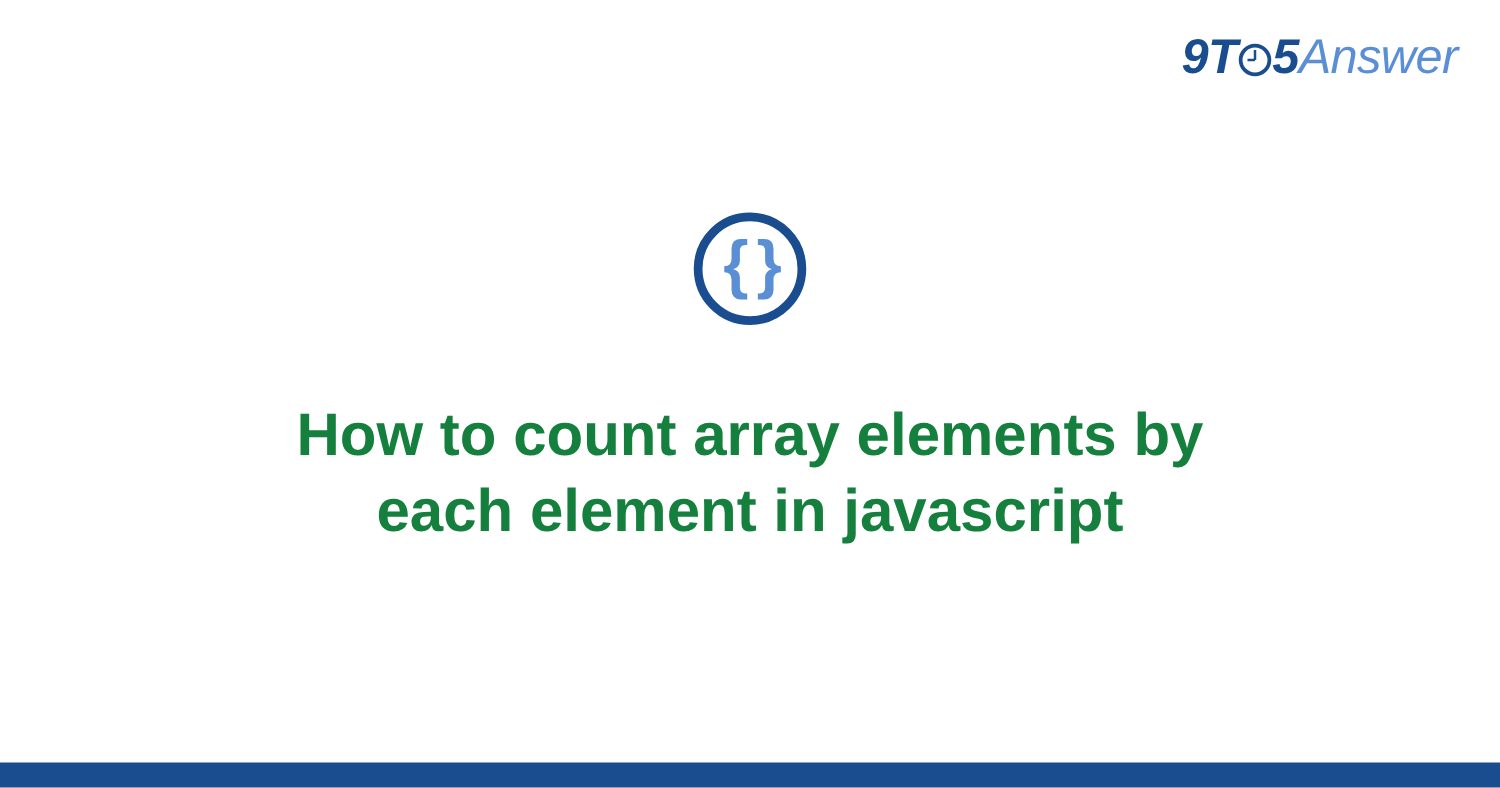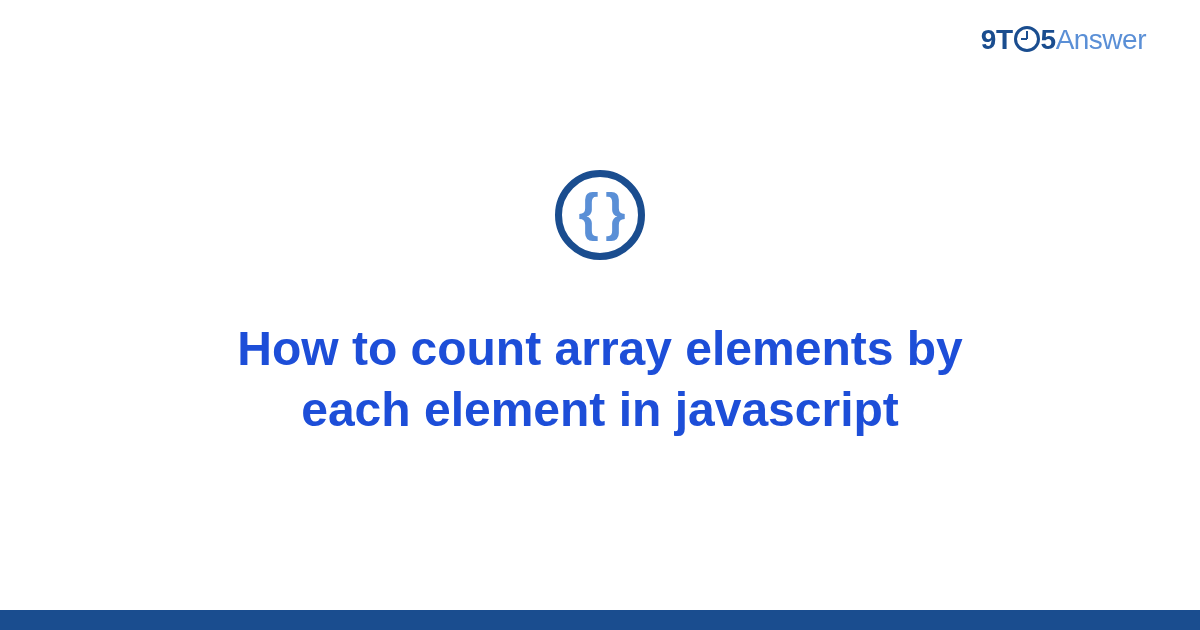"9T 5Answer" .logo { font-size: 28px -> 39px; font-style: none -> italic; right: 54px -> 34px }
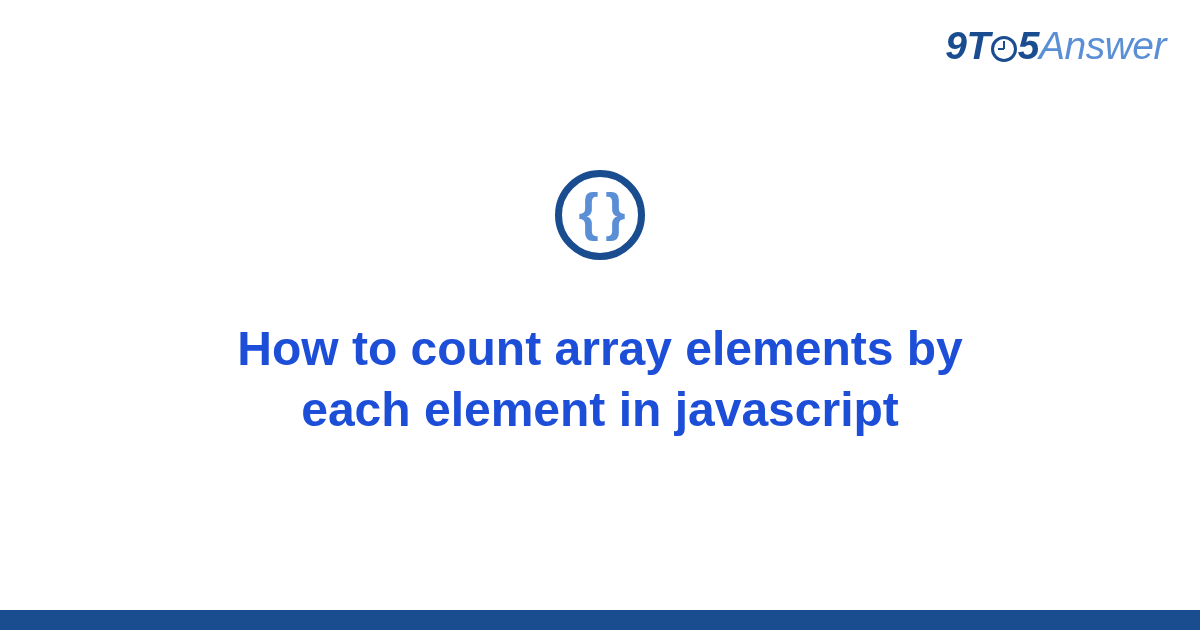"How to count array elements" .title { color: #1d4ed8 -> #15803d }
